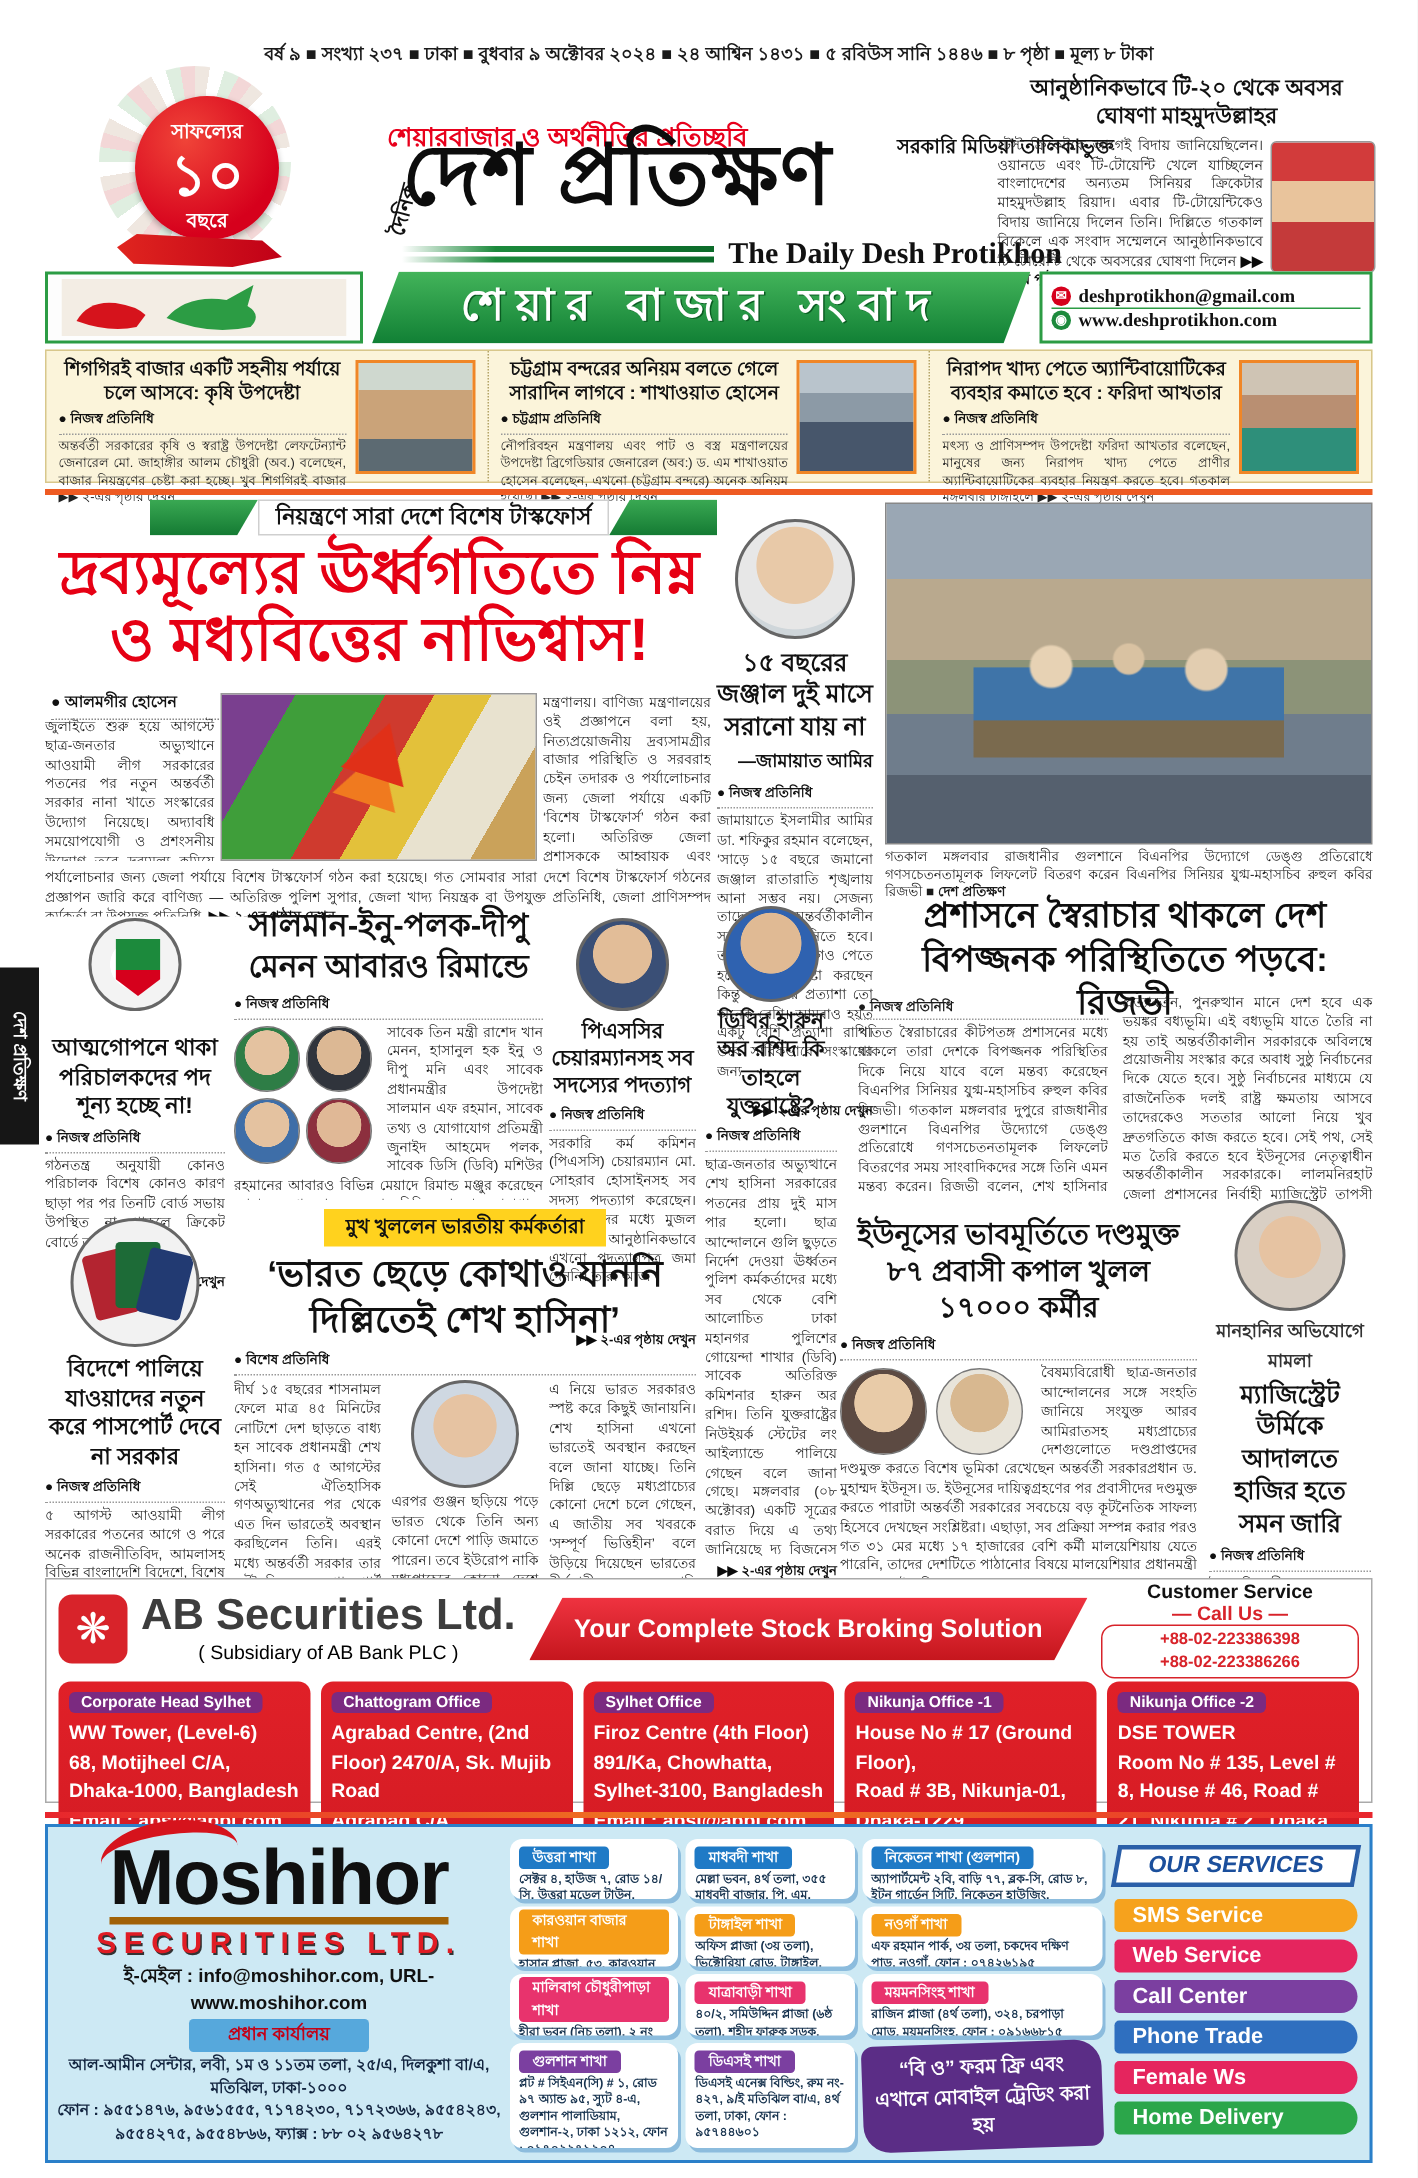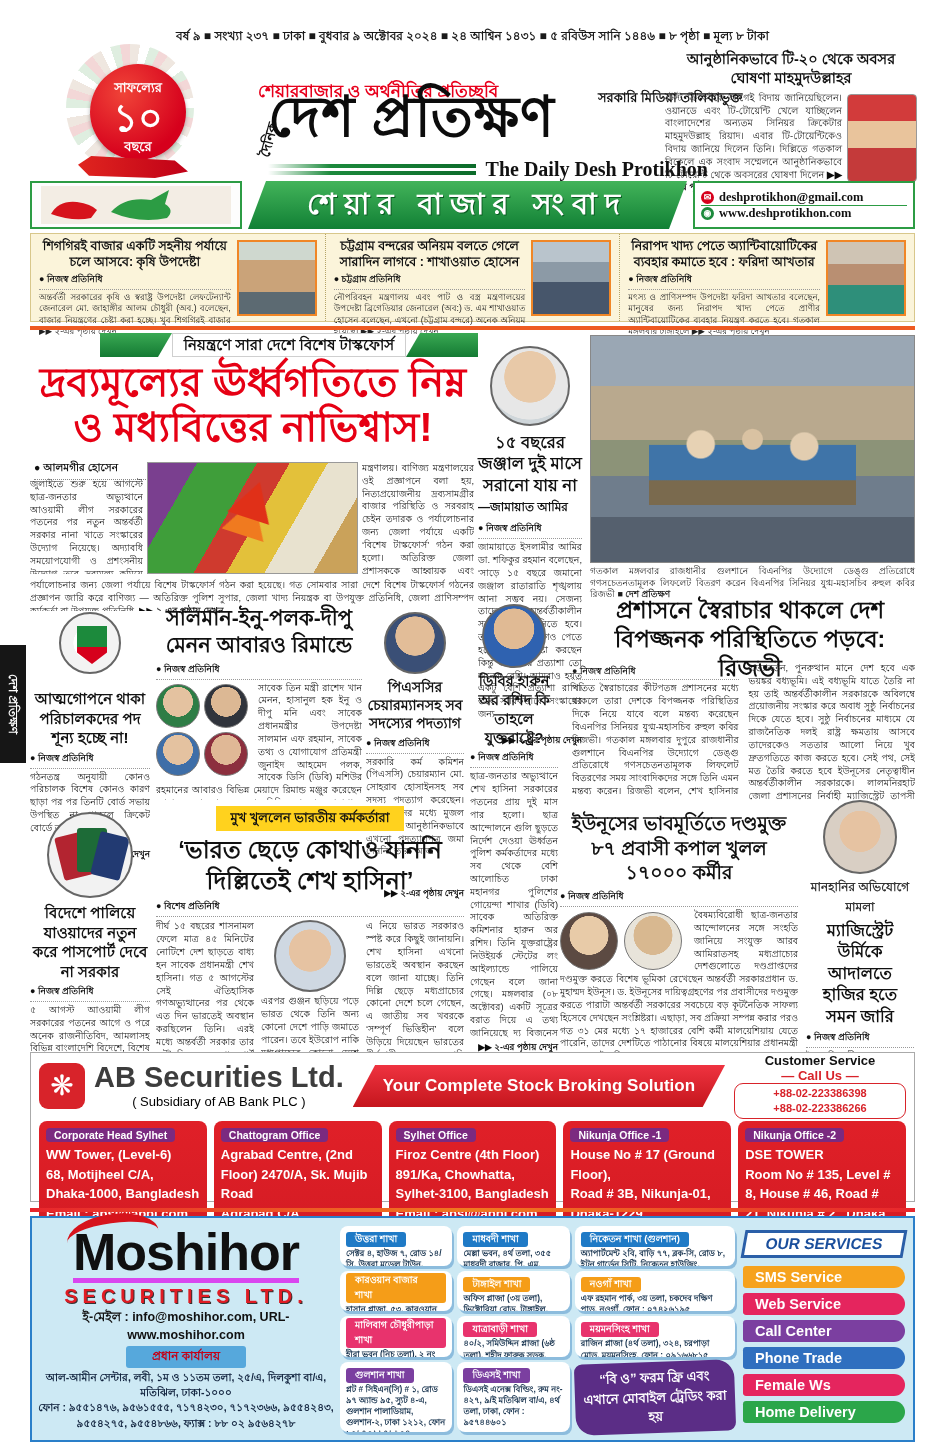"—জামায়াত আমির" .attr { text-align: left -> right }
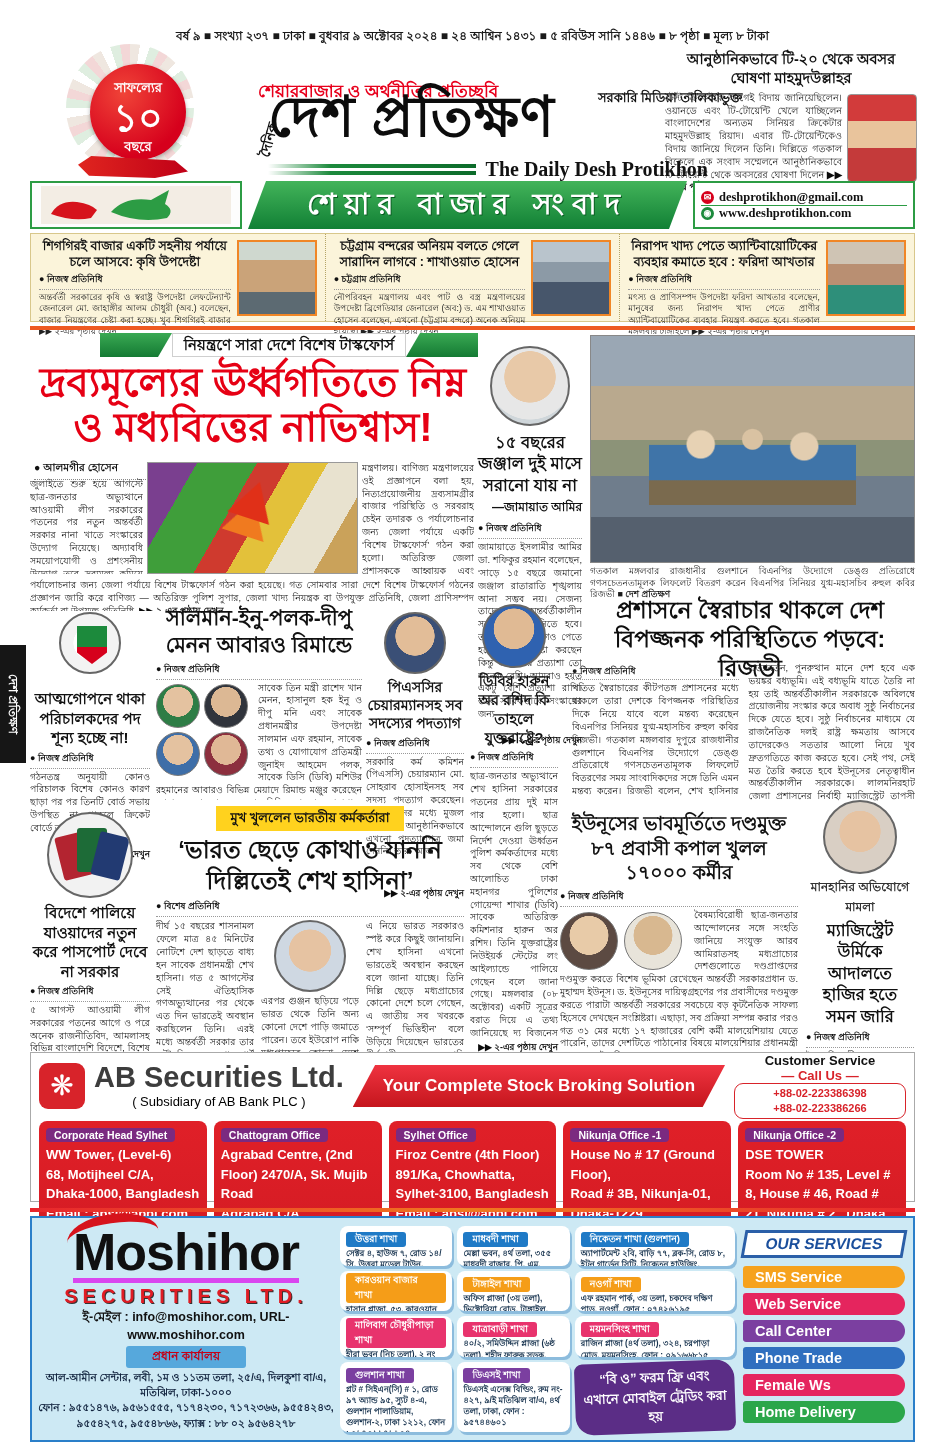"Moshihor" .mosh-logo { border-bottom: 5px solid #d946ef -> 5px solid #a16207 }
